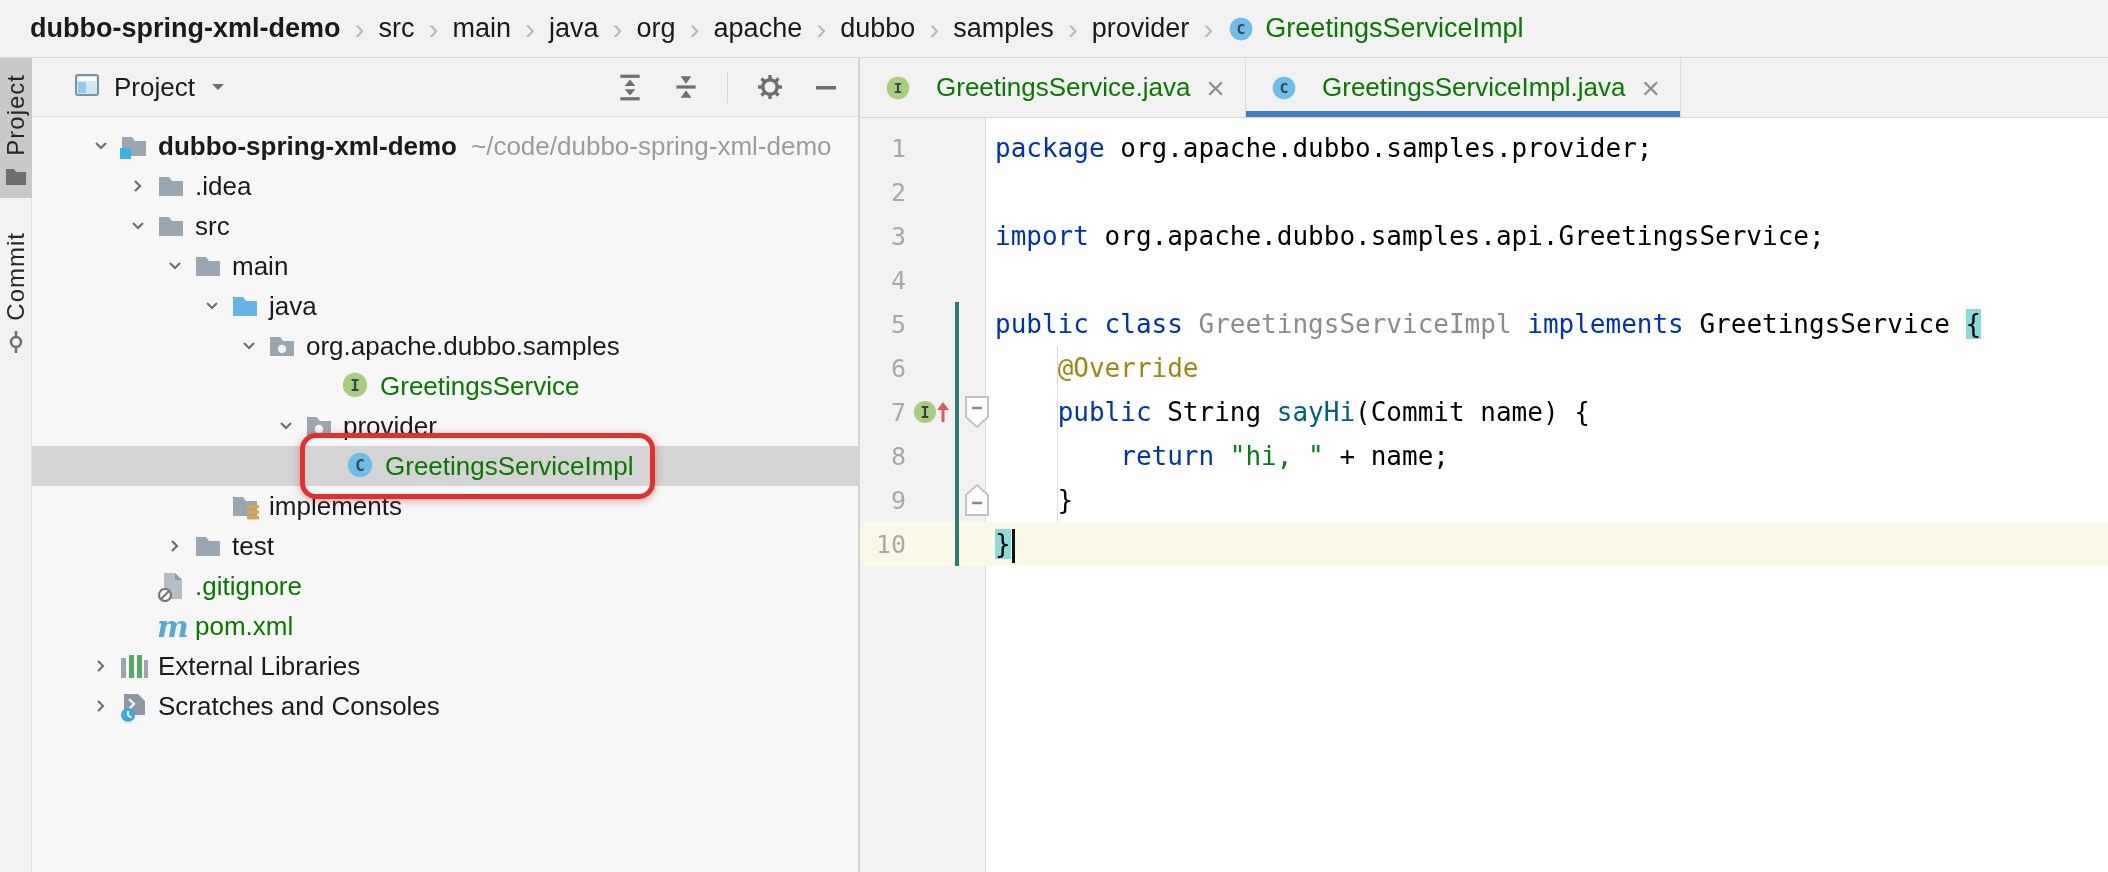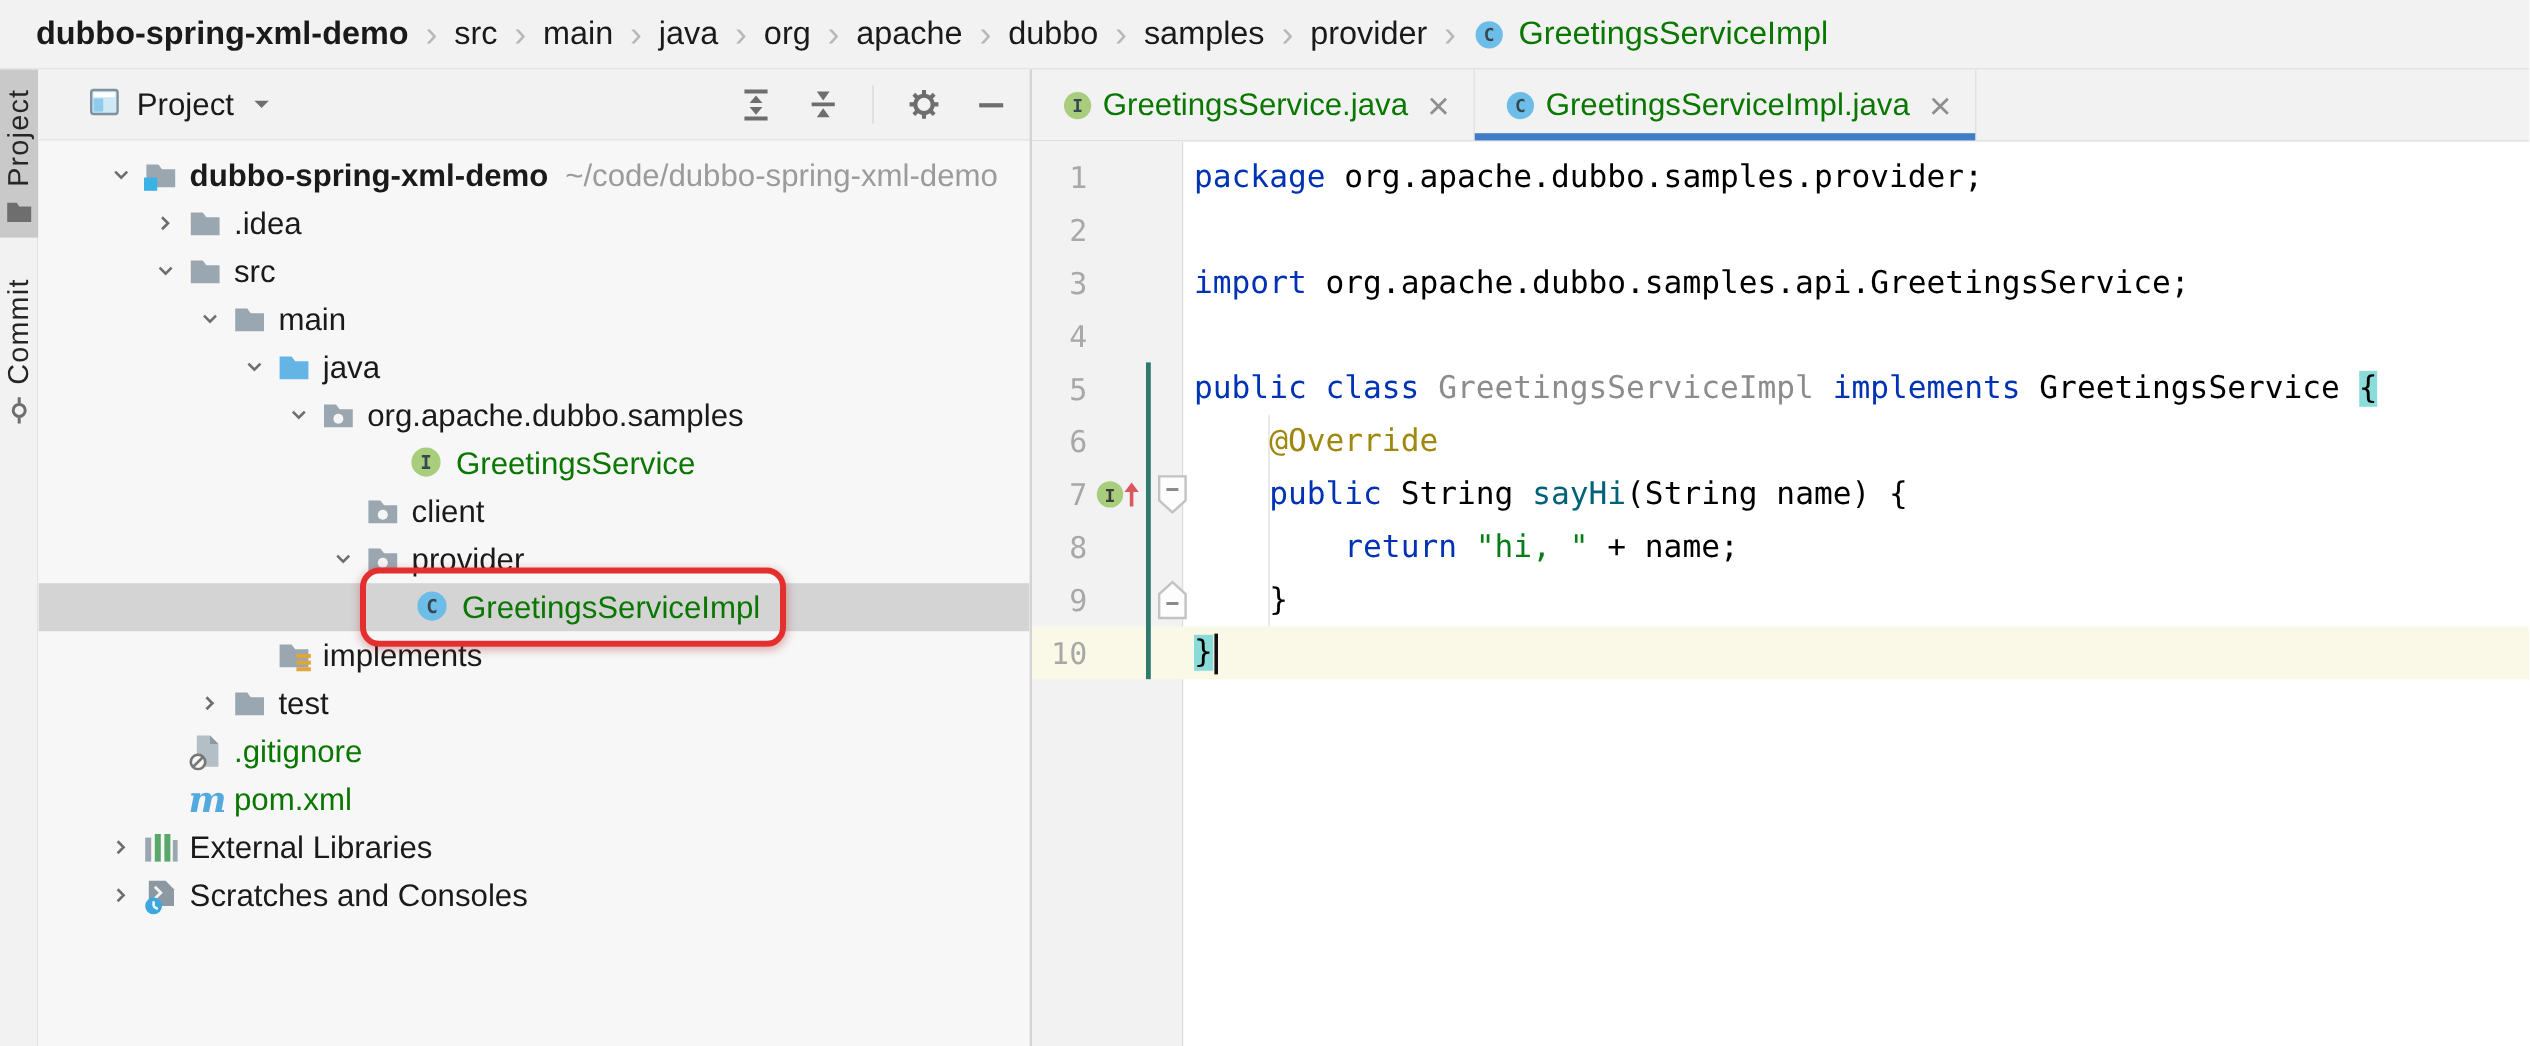"GreetingsService.java" .tab-label { margin-left: 7px -> 24px }
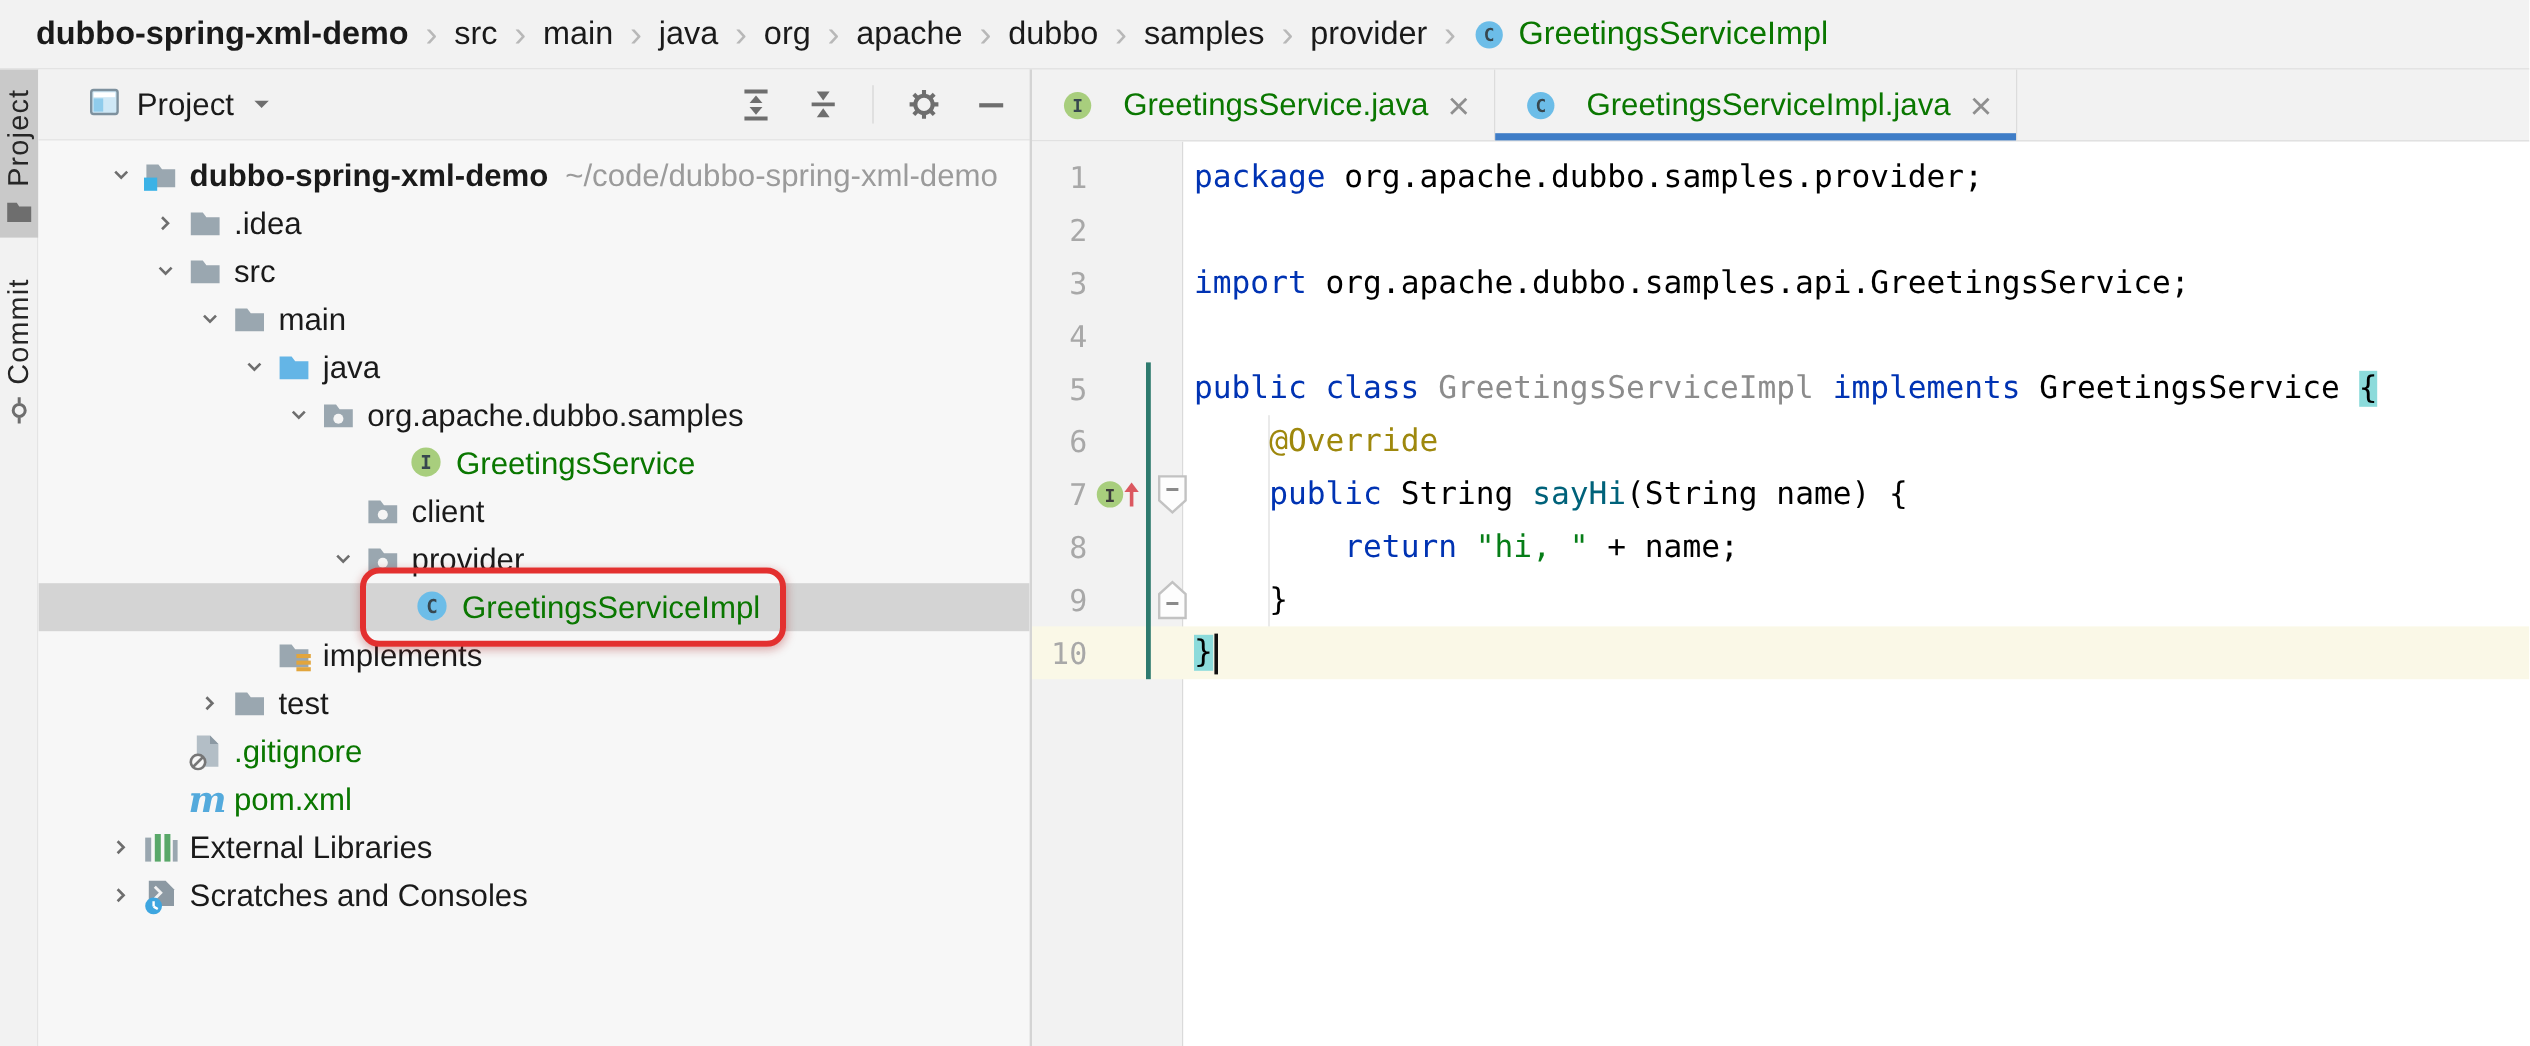"client" div.tree-row { html: <div> <div> <span></span> <span> <svg> <path></path> <circle></circle> </svg> </span> <span>client</span> </div> </div> -> none }
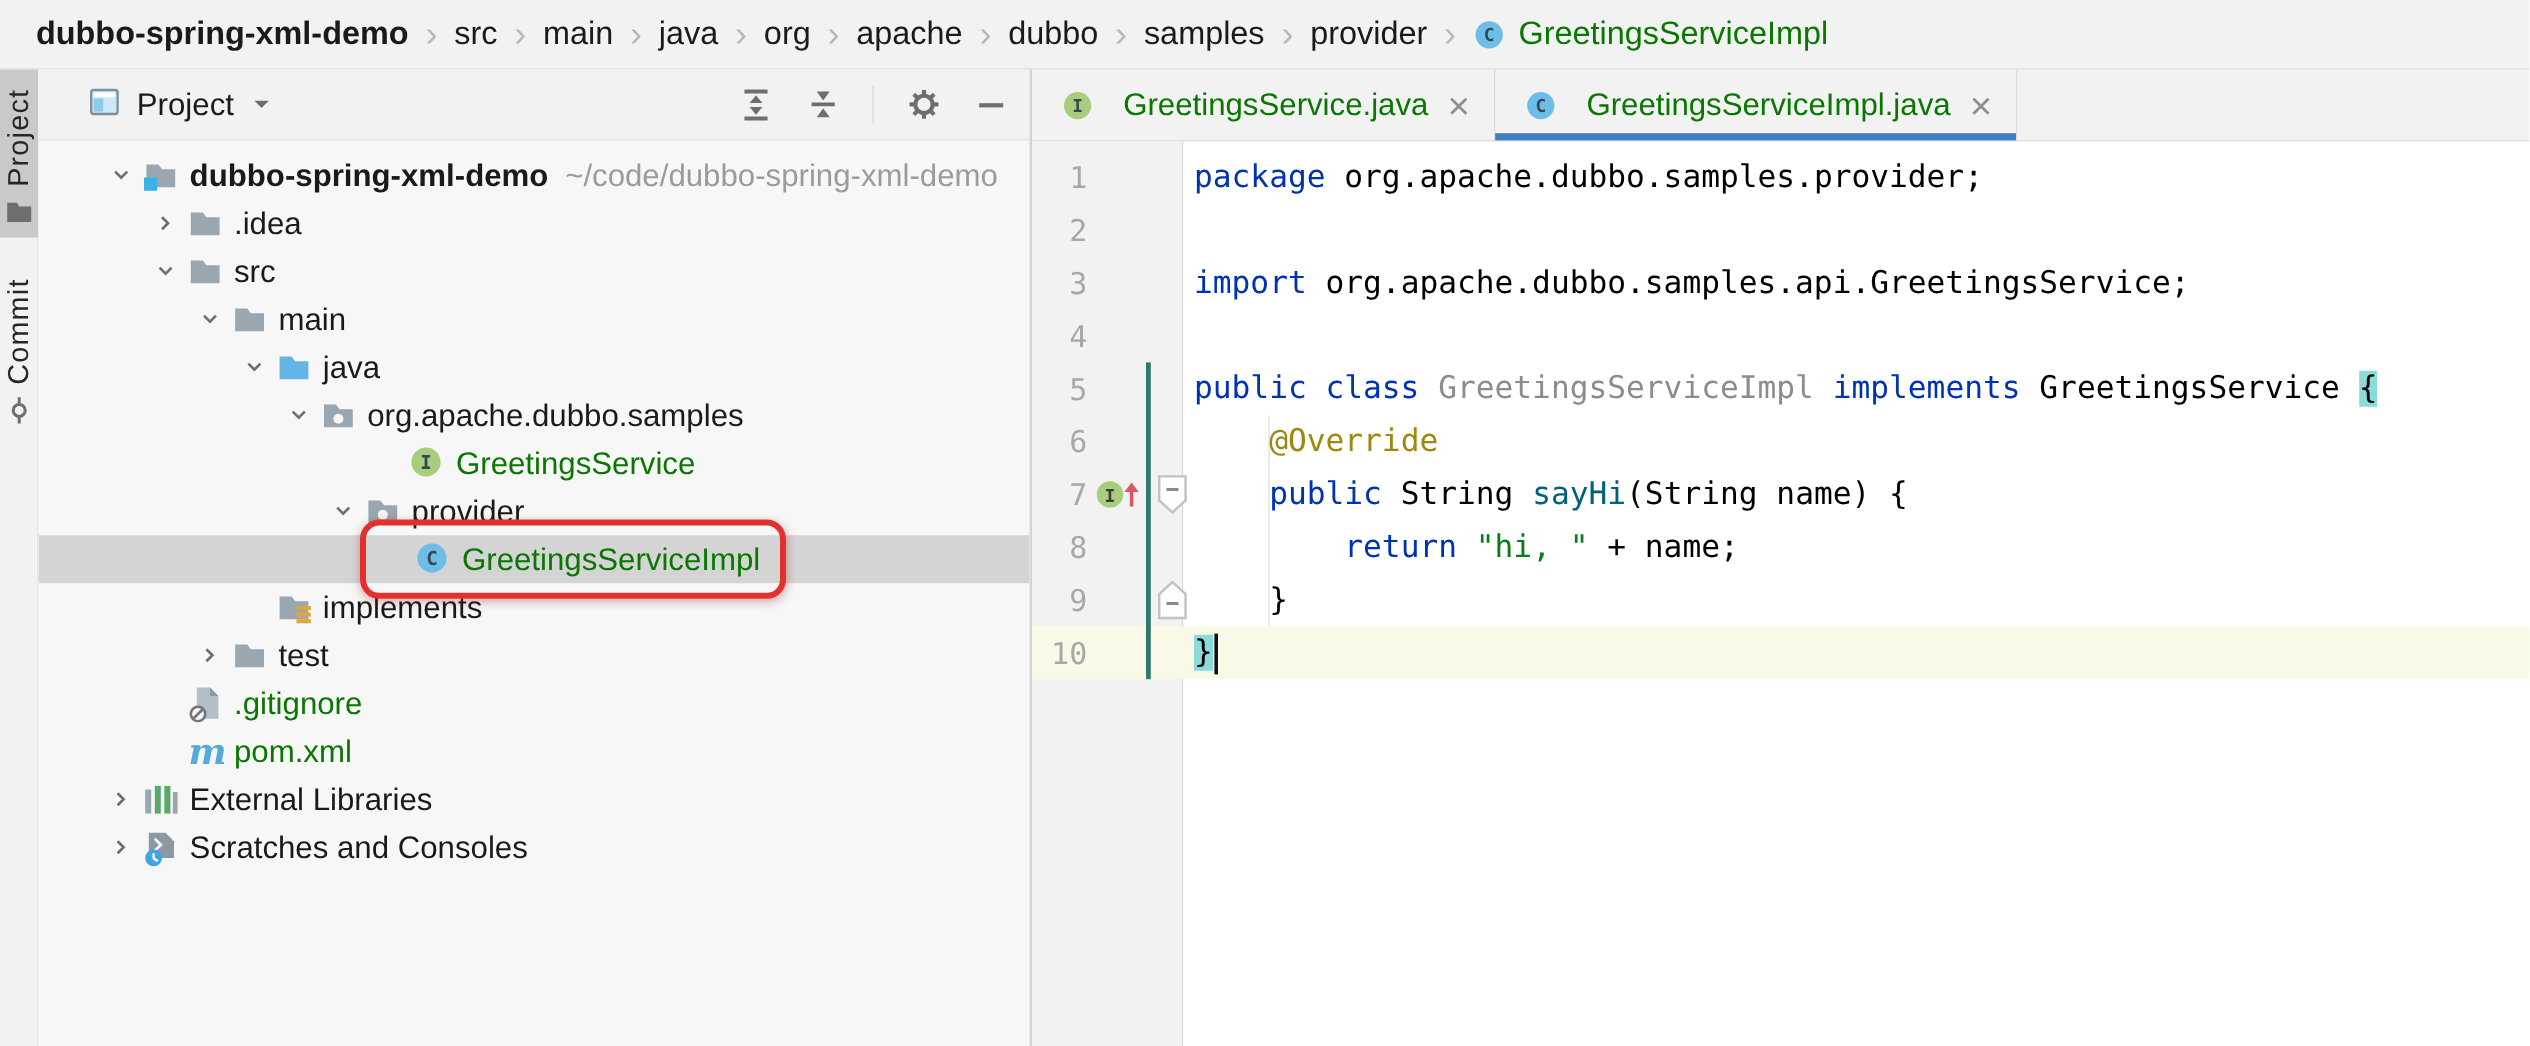"(String name) {" span.tk-pl { text: String -> Commit }
